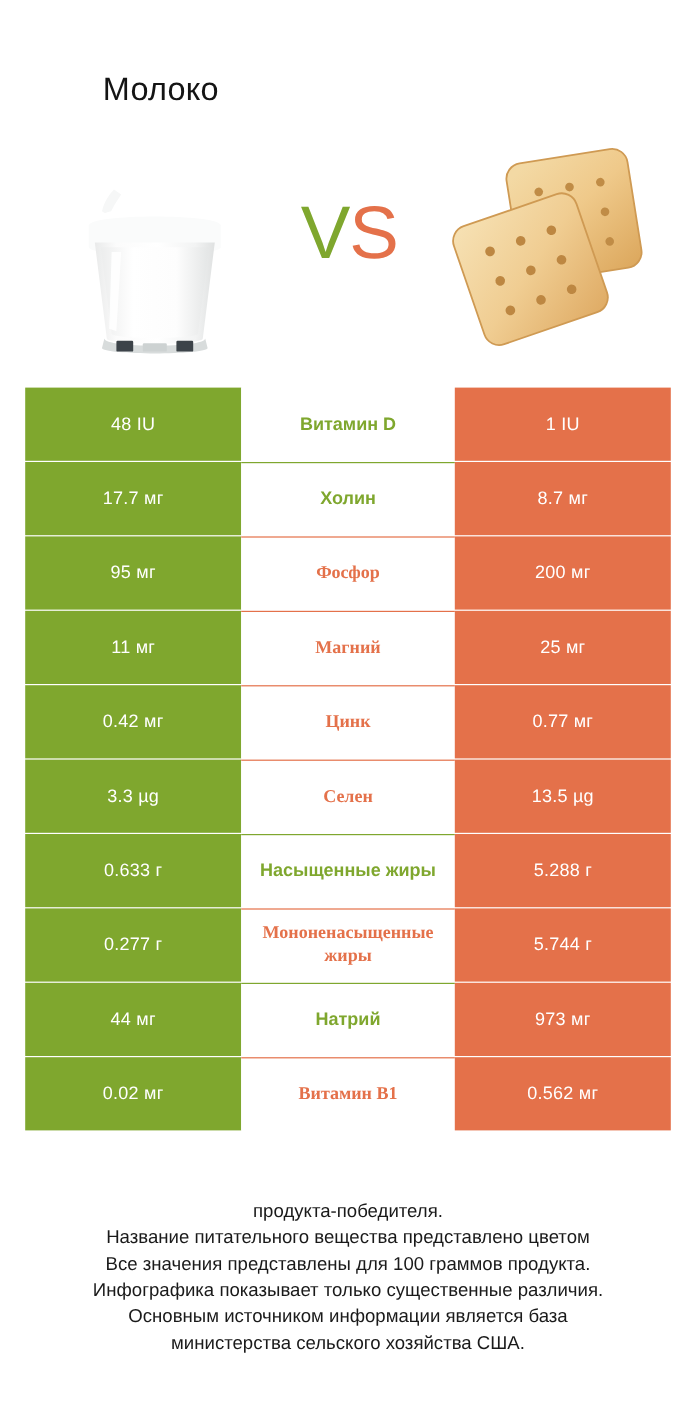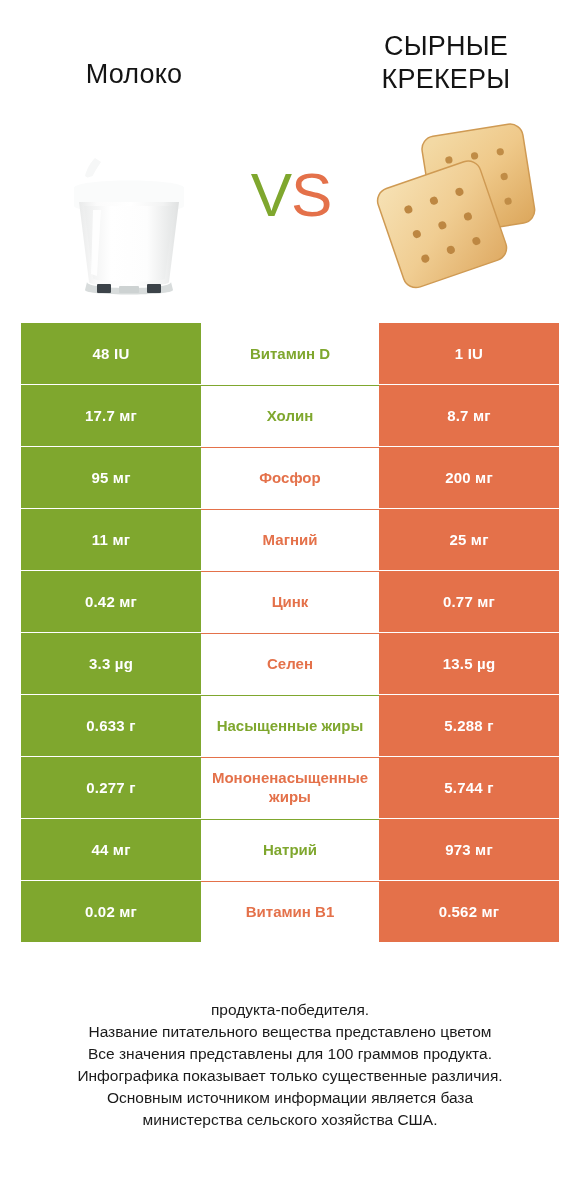"СЫРНЫЕ КРЕКЕРЫ" div.product-title { html: <div>СЫРНЫЕ КРЕКЕРЫ</div> -> none }
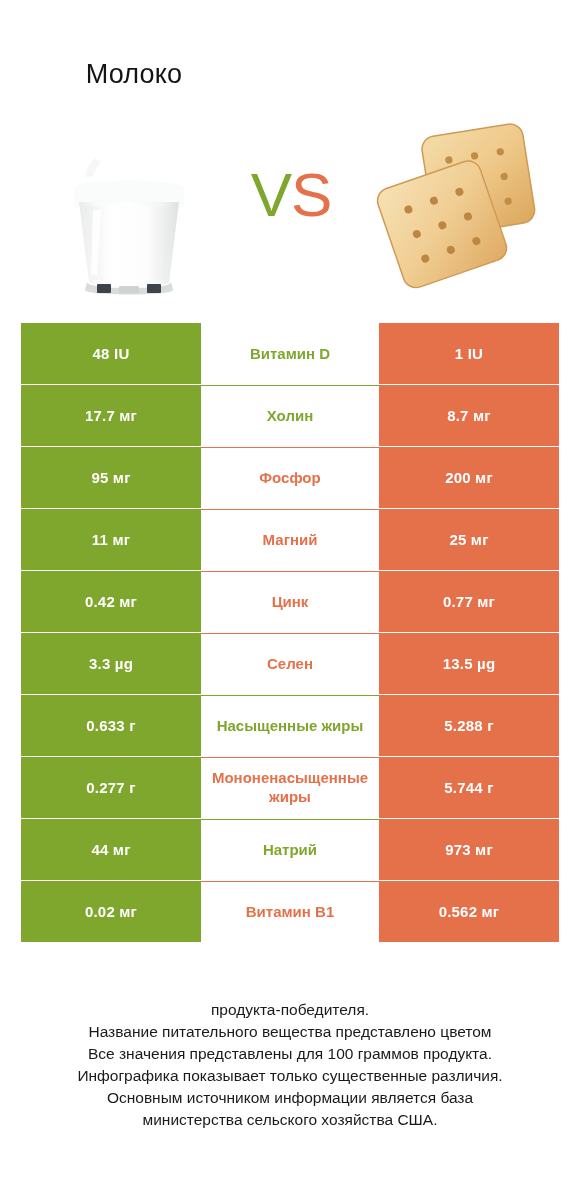"48 IU" .cell-left, .cell-right { font-weight: bold -> normal }
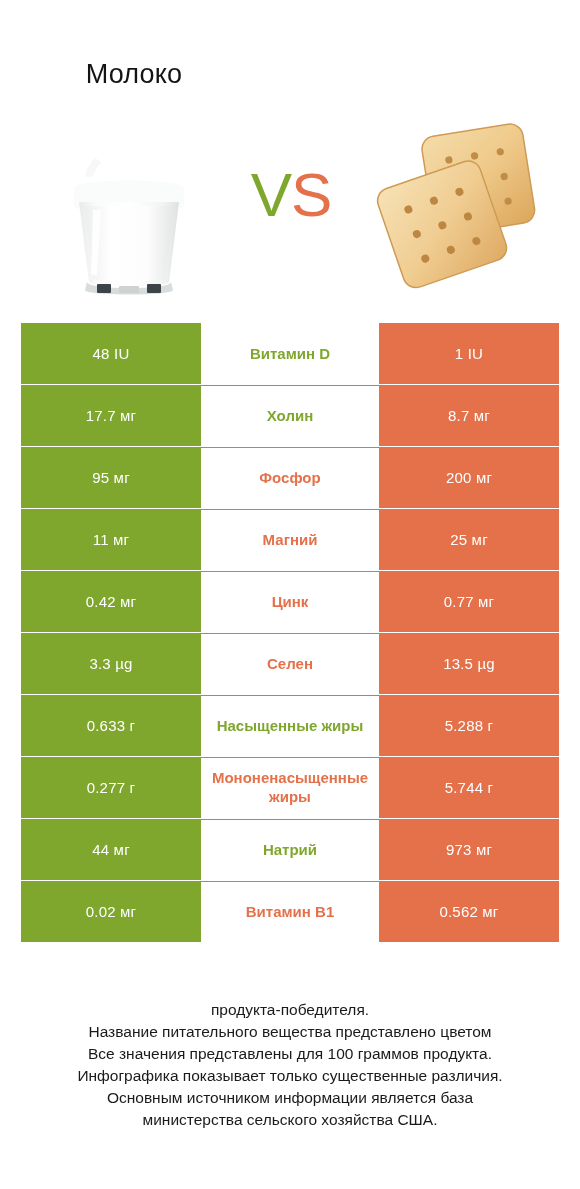"Фосфор" .cell-mid.orange { font-family: none -> Liberation Serif, serif }
